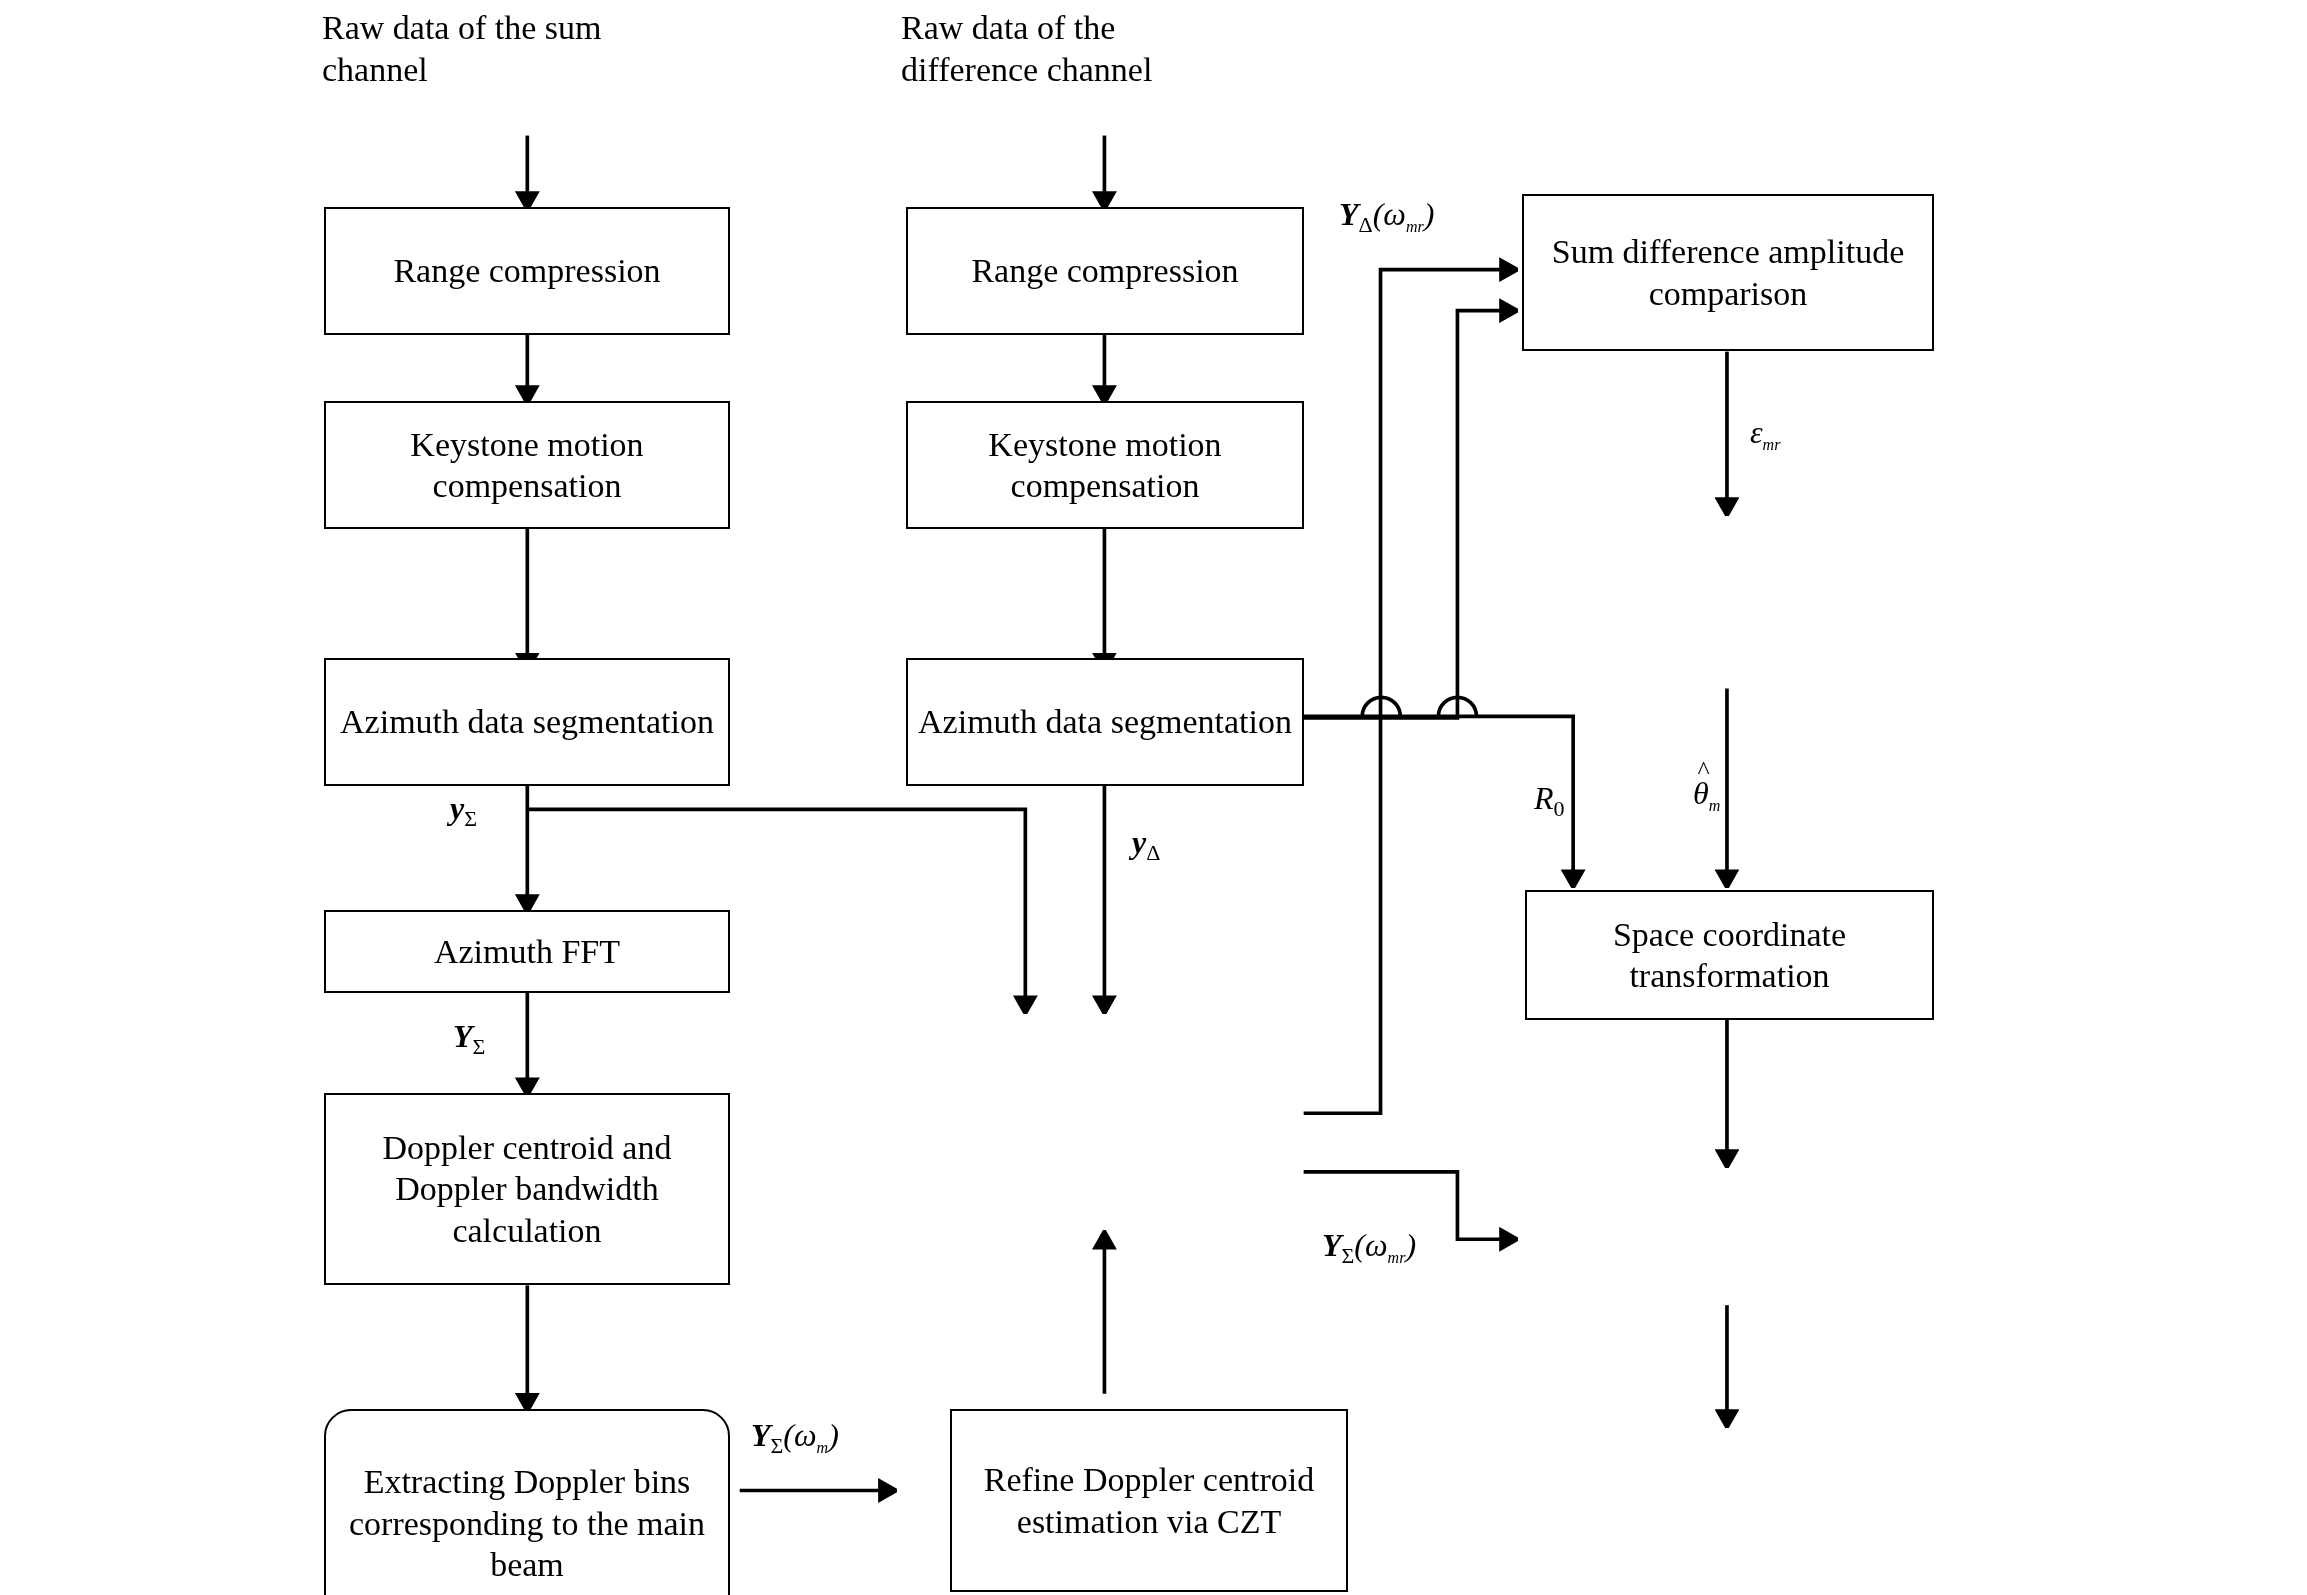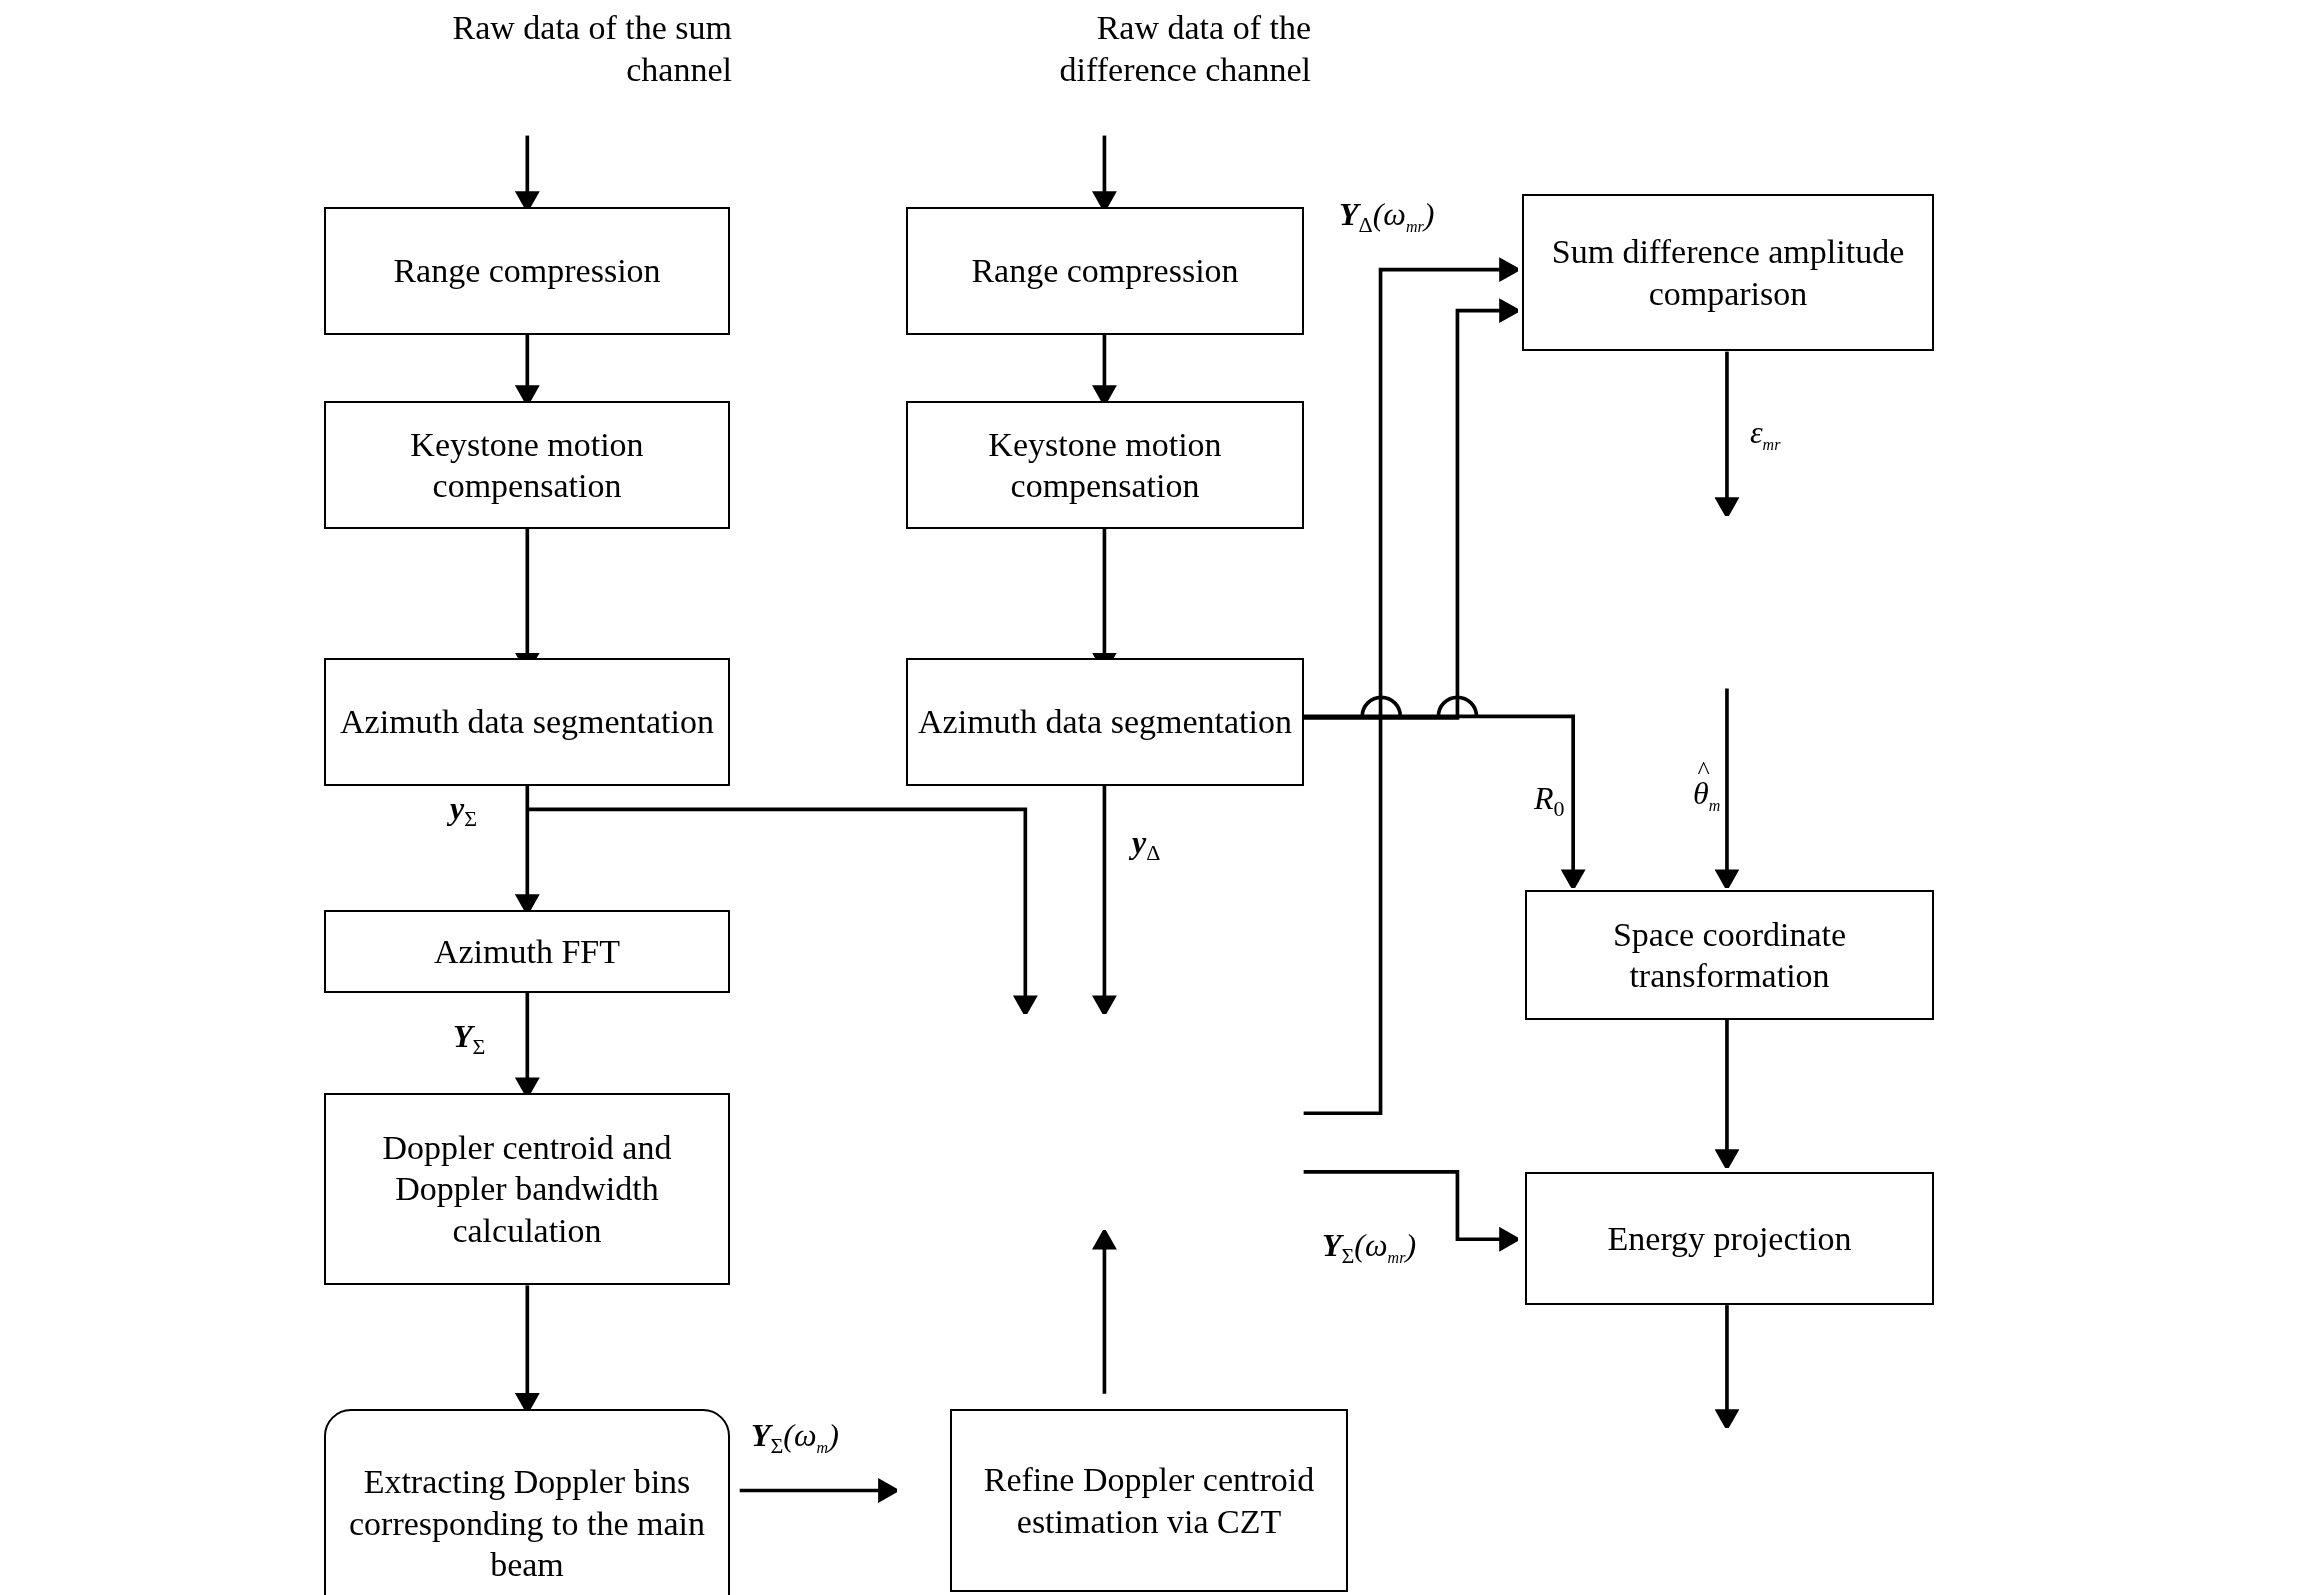"Raw data of the sum" .ftext { text-align: right -> left }
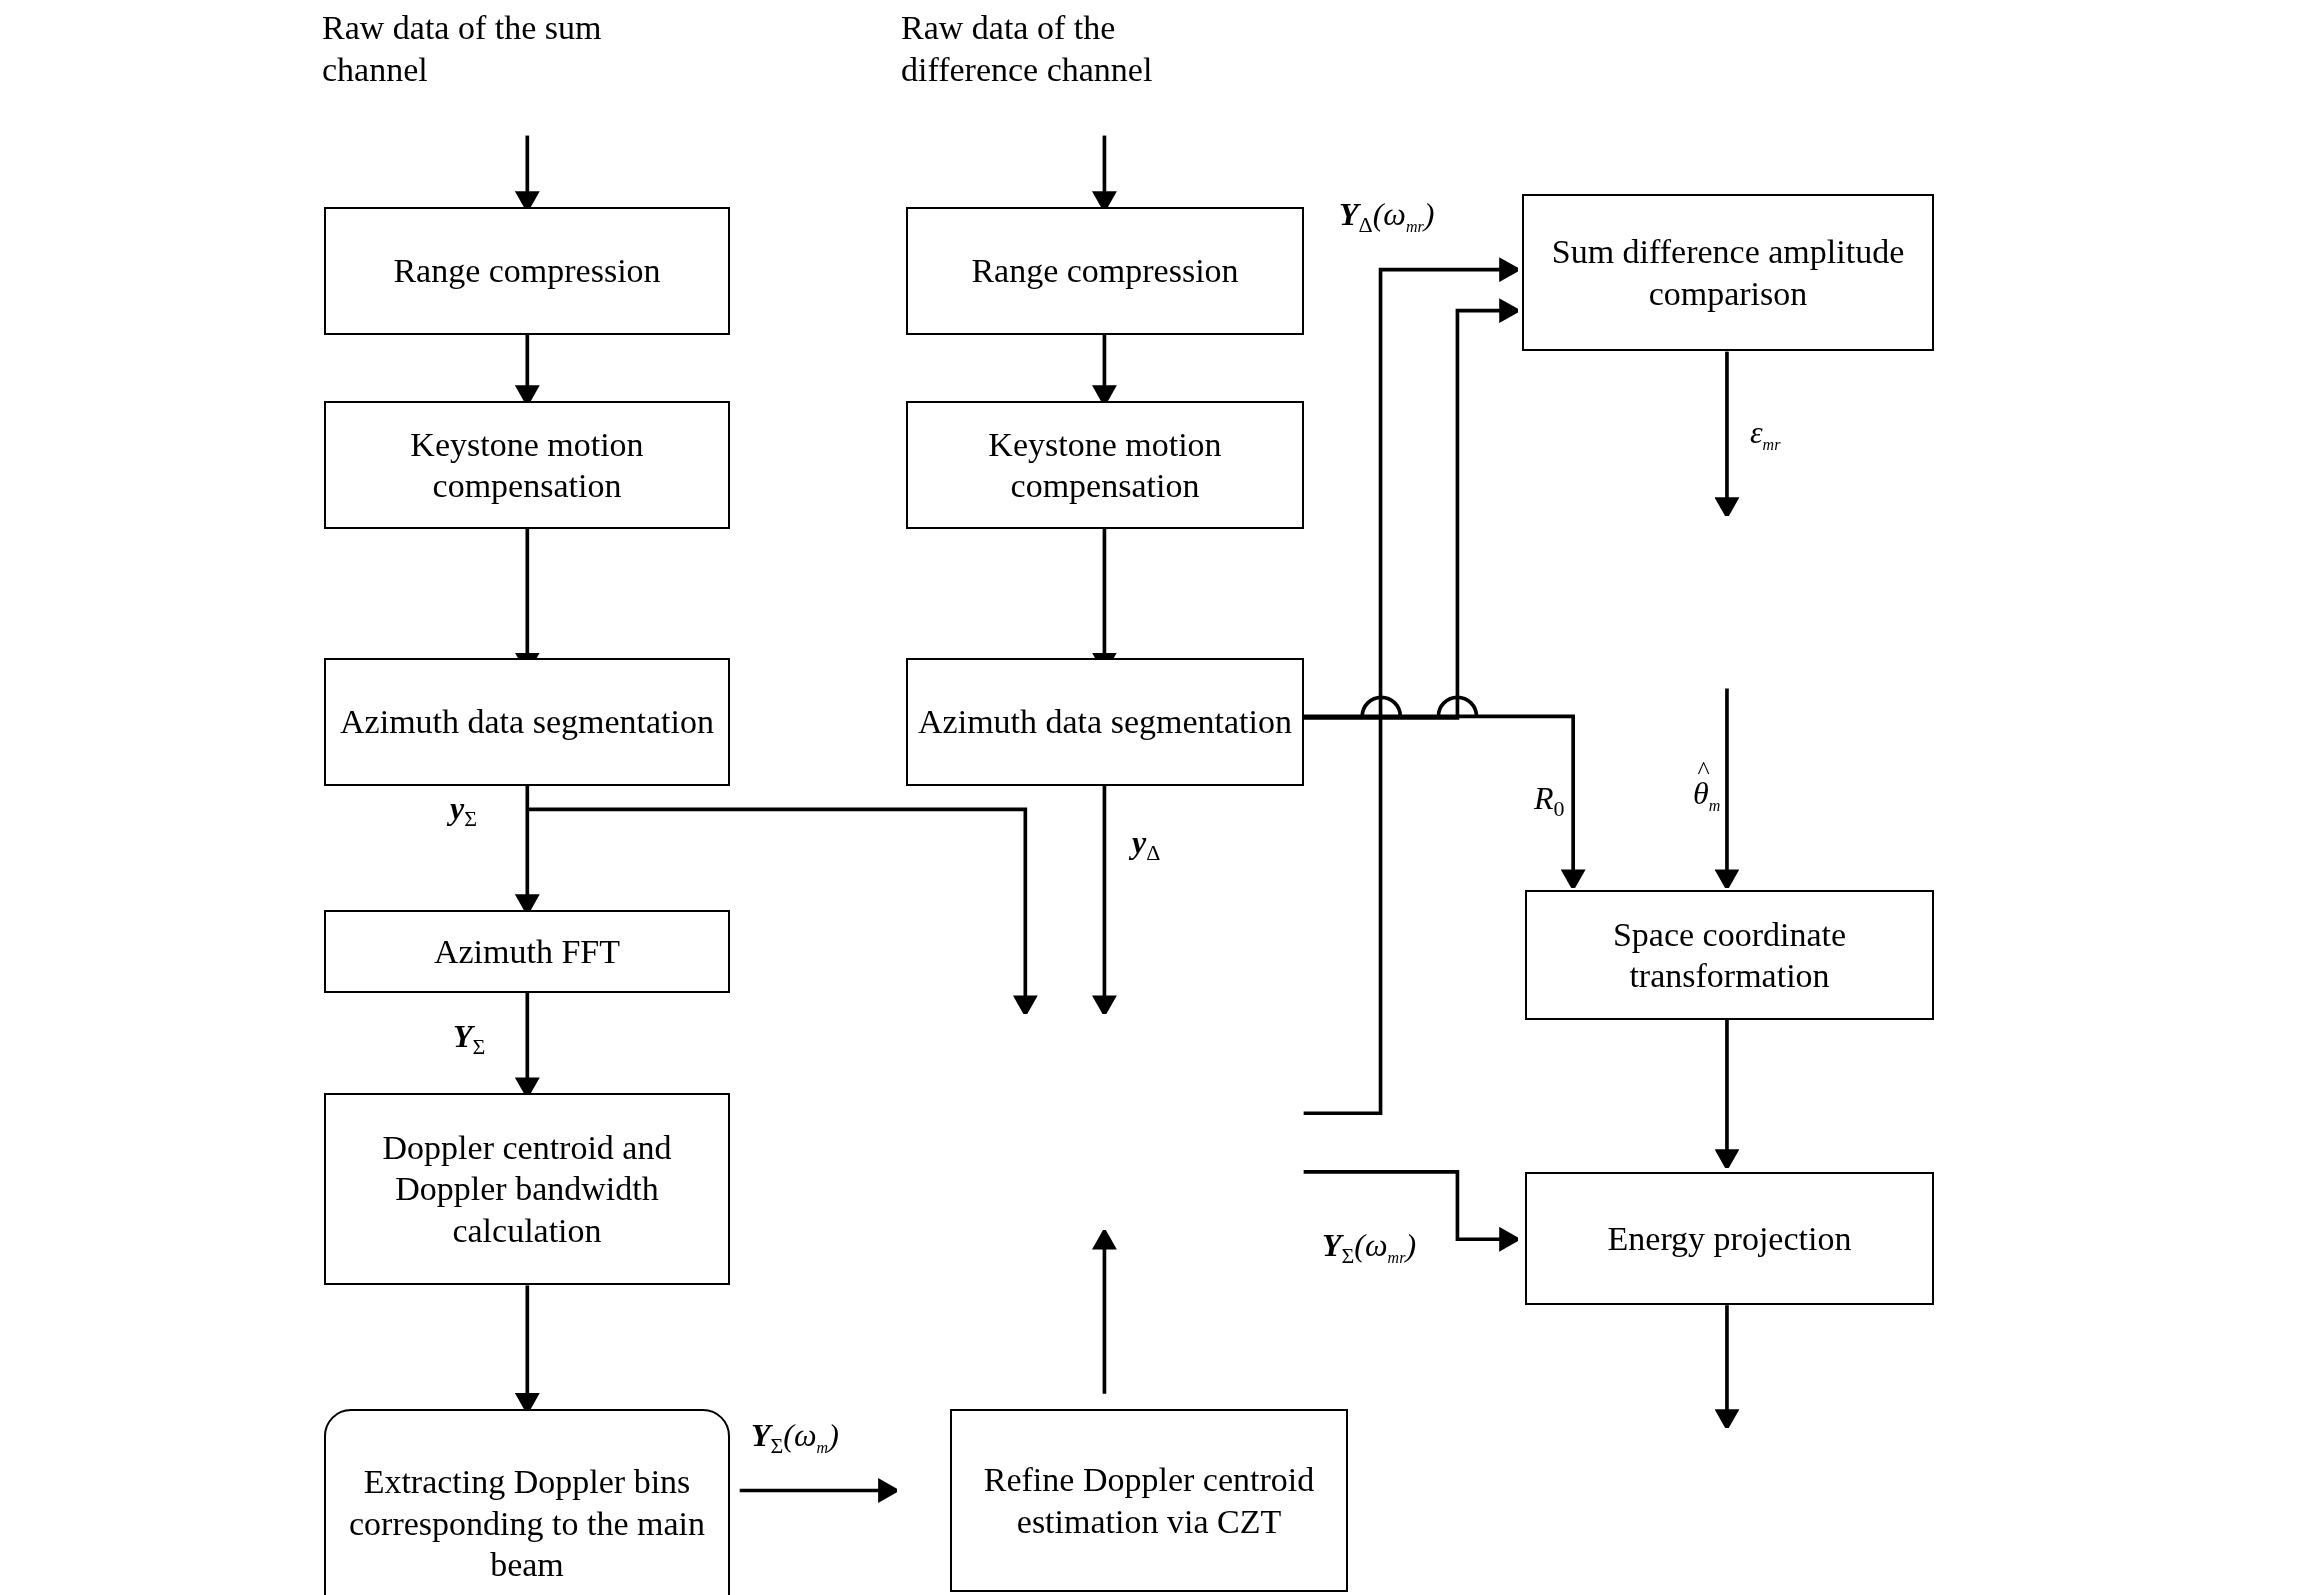"Energy projection" div.node { html: <div>Energy projection</div> -> none }
